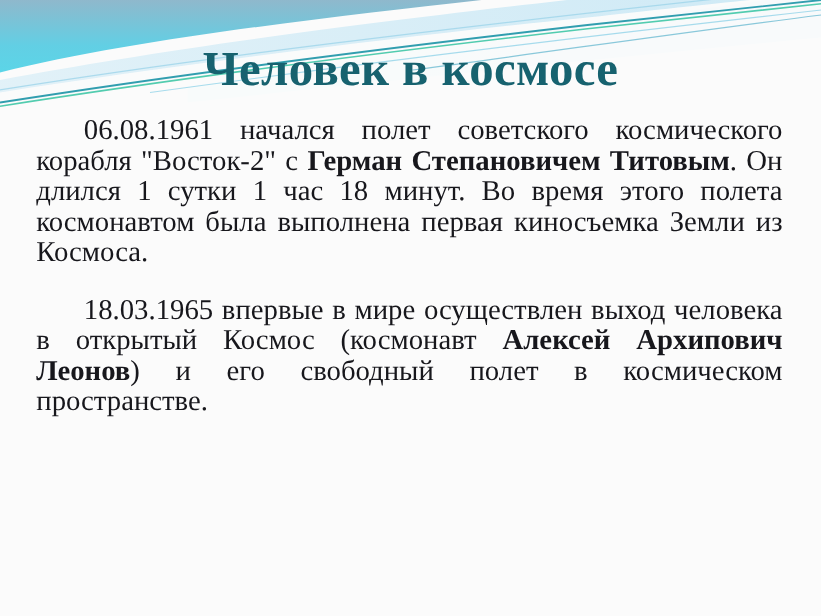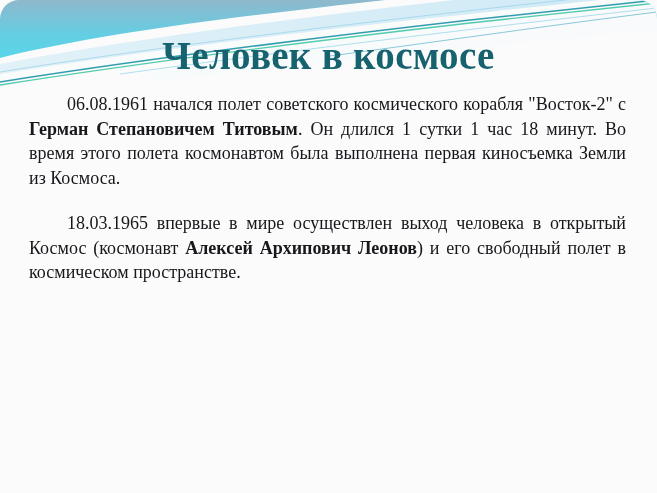"Человек в космосе" .slide { border-radius: 19px -> none }
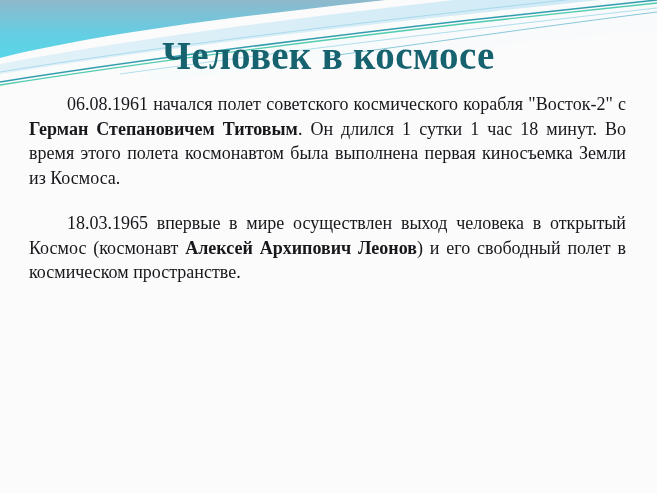"06.08.1961 начался полет советского" .para { font-size: 18px -> 23px }
